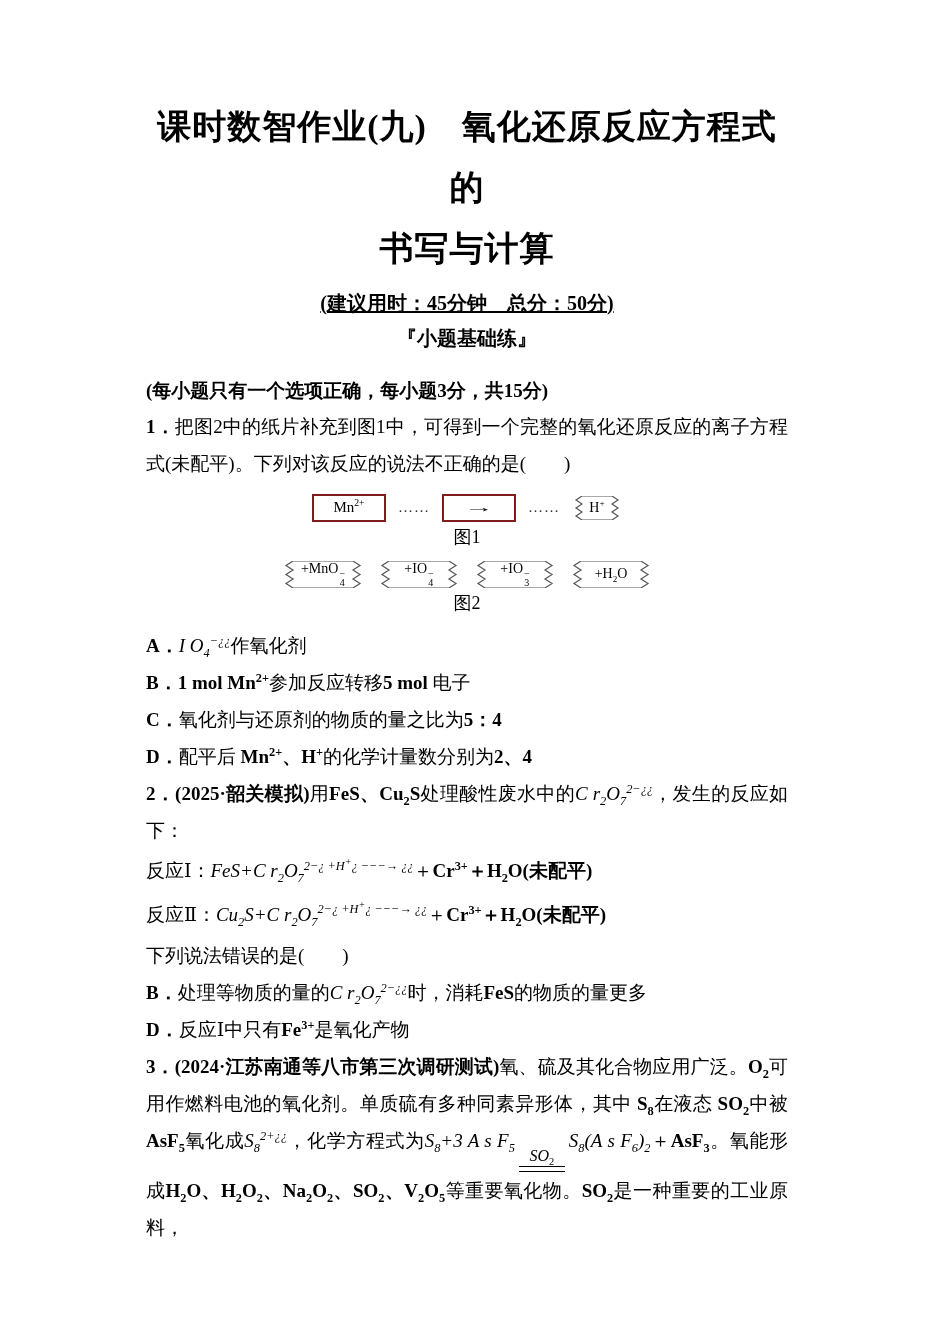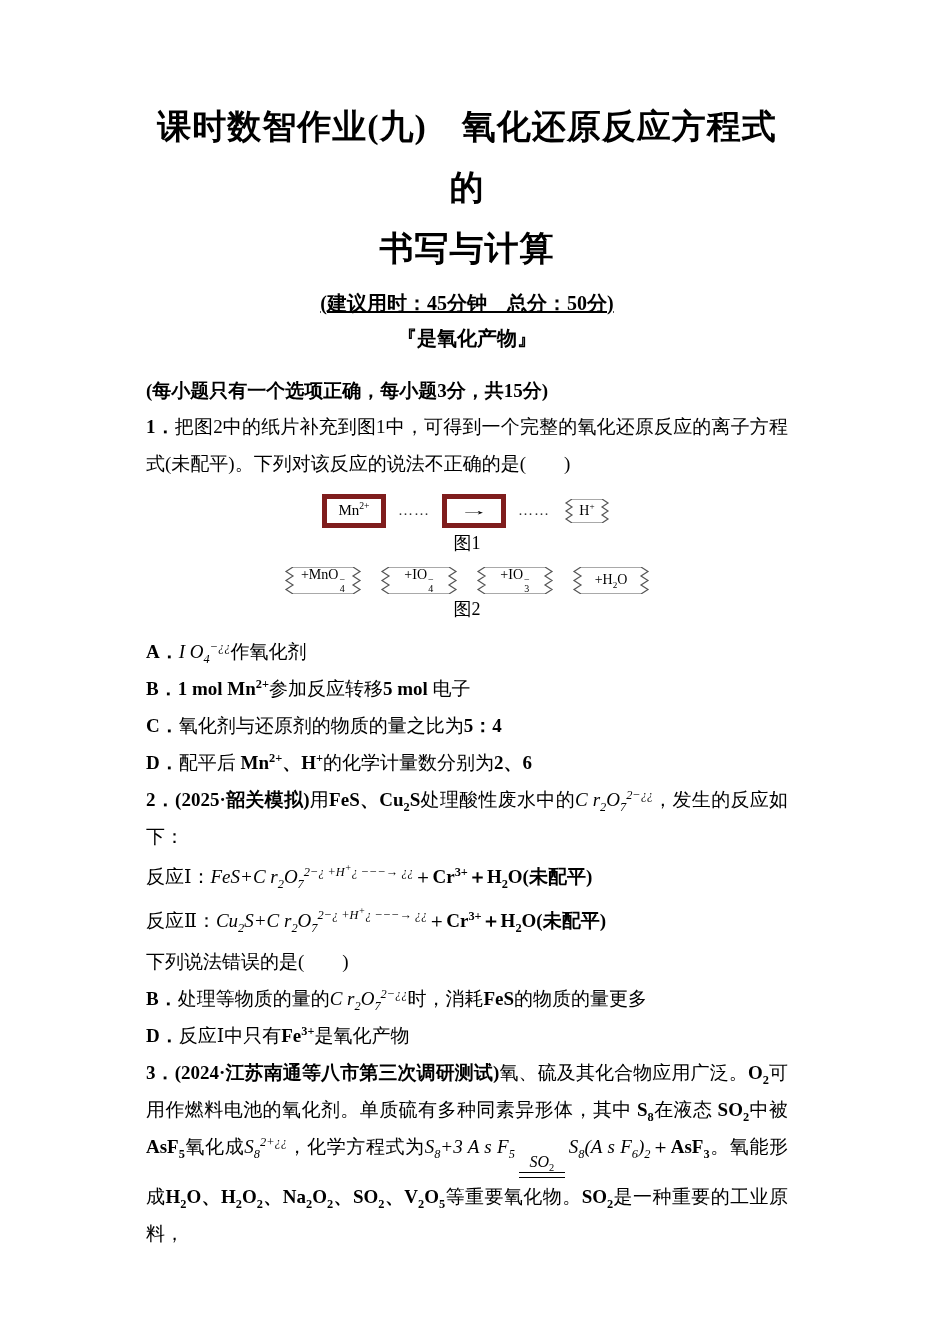"『是氧化产物』" div.section { text: 是氧化产物 -> 小题基础练 }
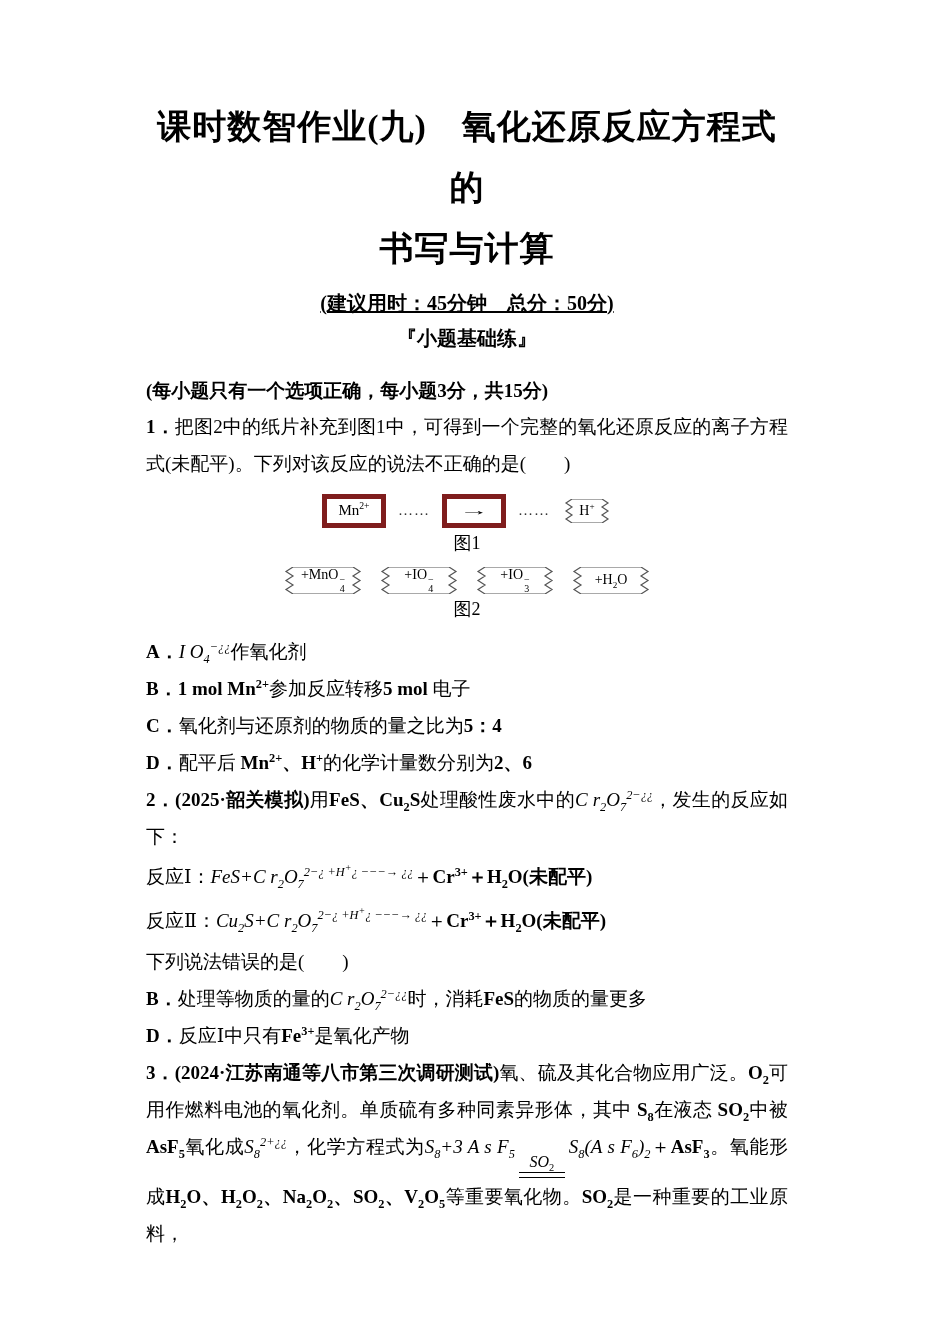"Mn2+" .box { border: 5px solid #7f1d1d -> 2px solid #7f1d1d; padding: 0 5px -> 0 13px }
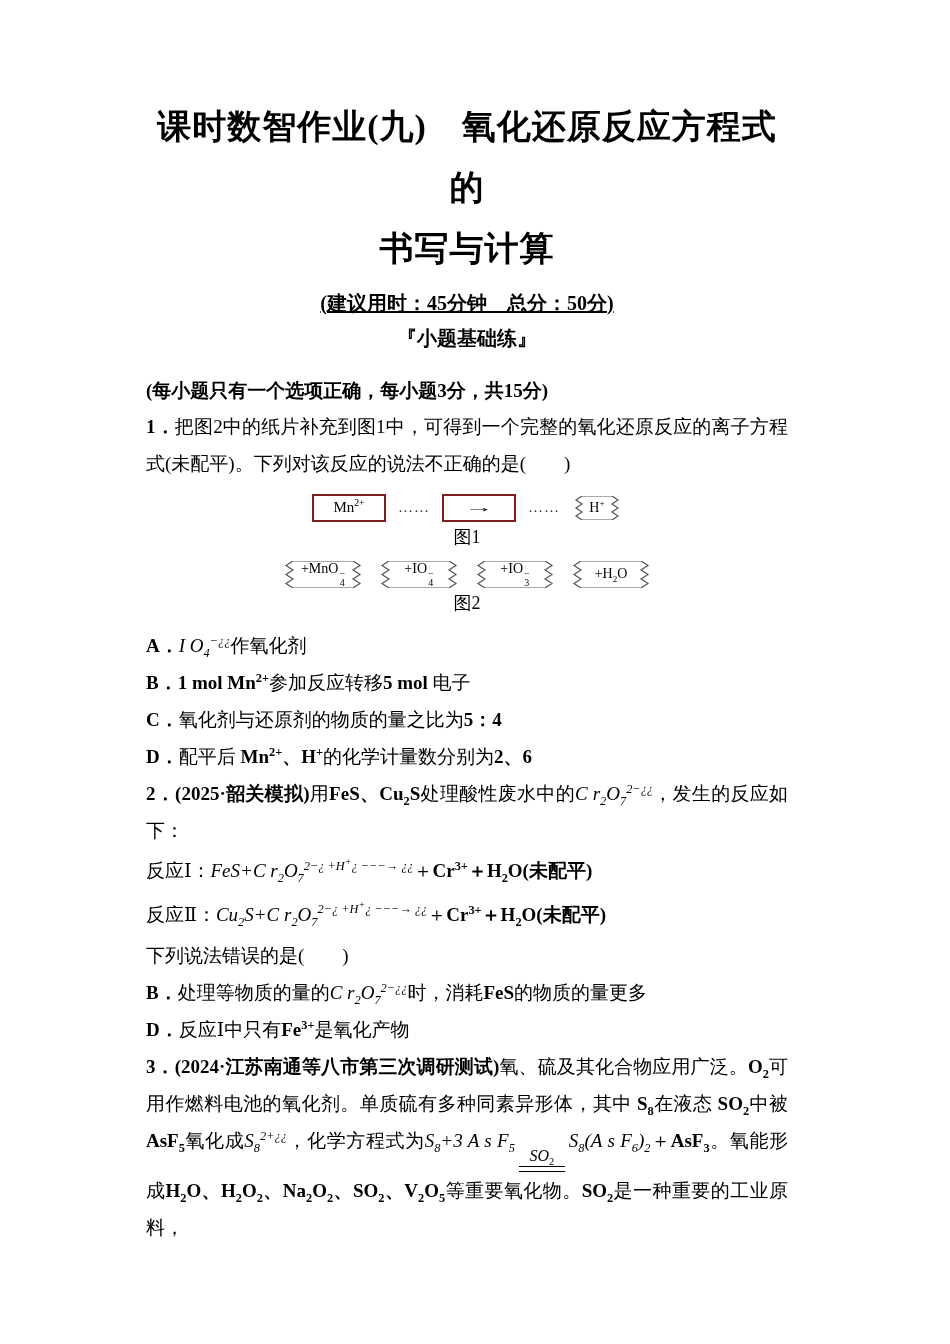"2、6" b { text: 6 -> 4 }
